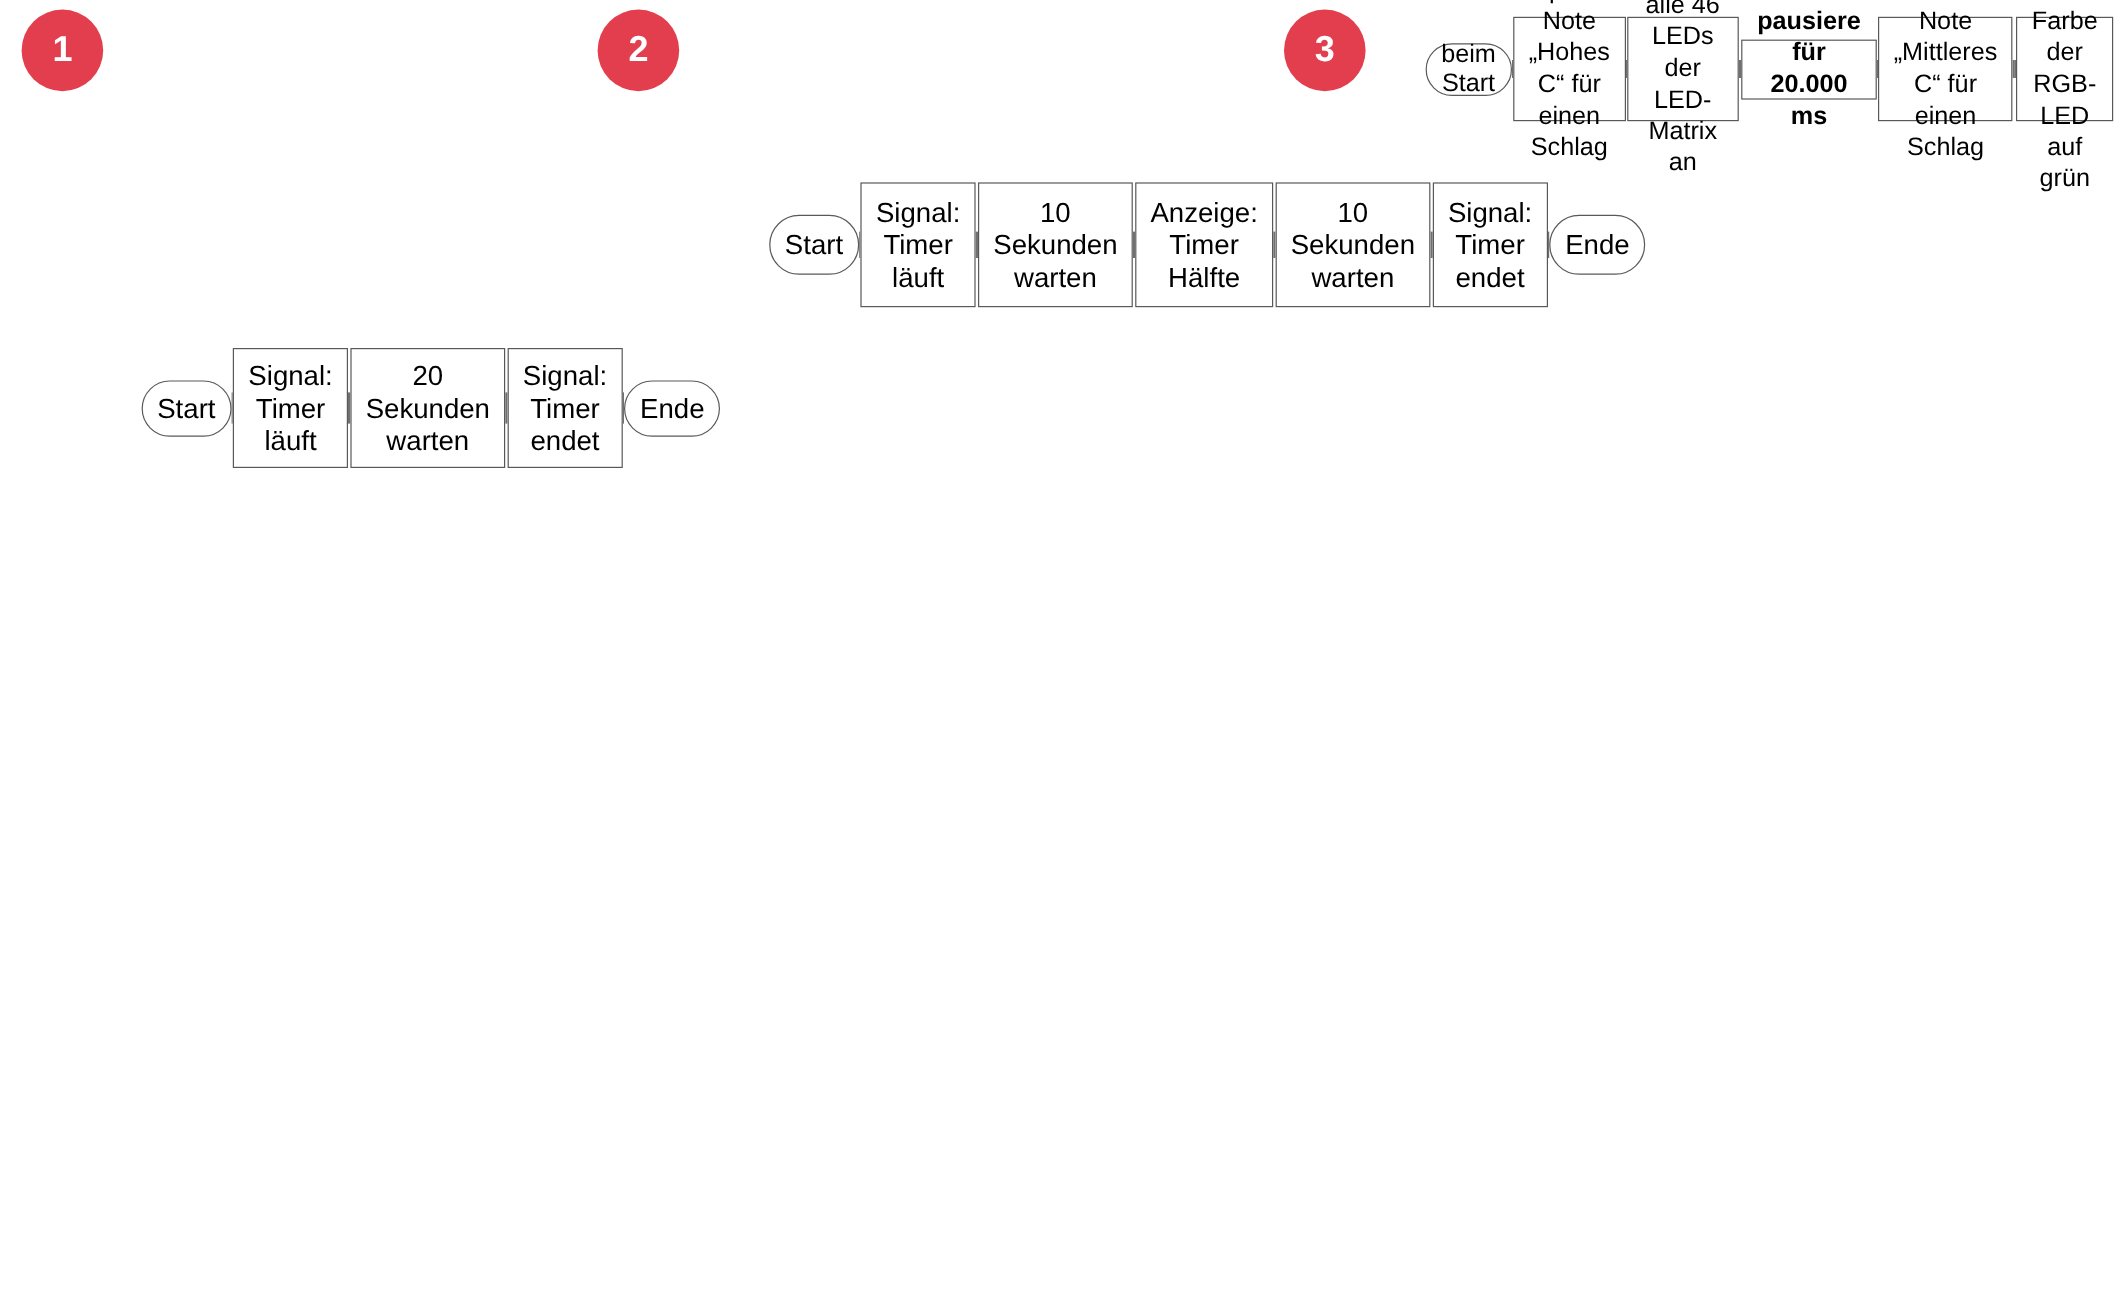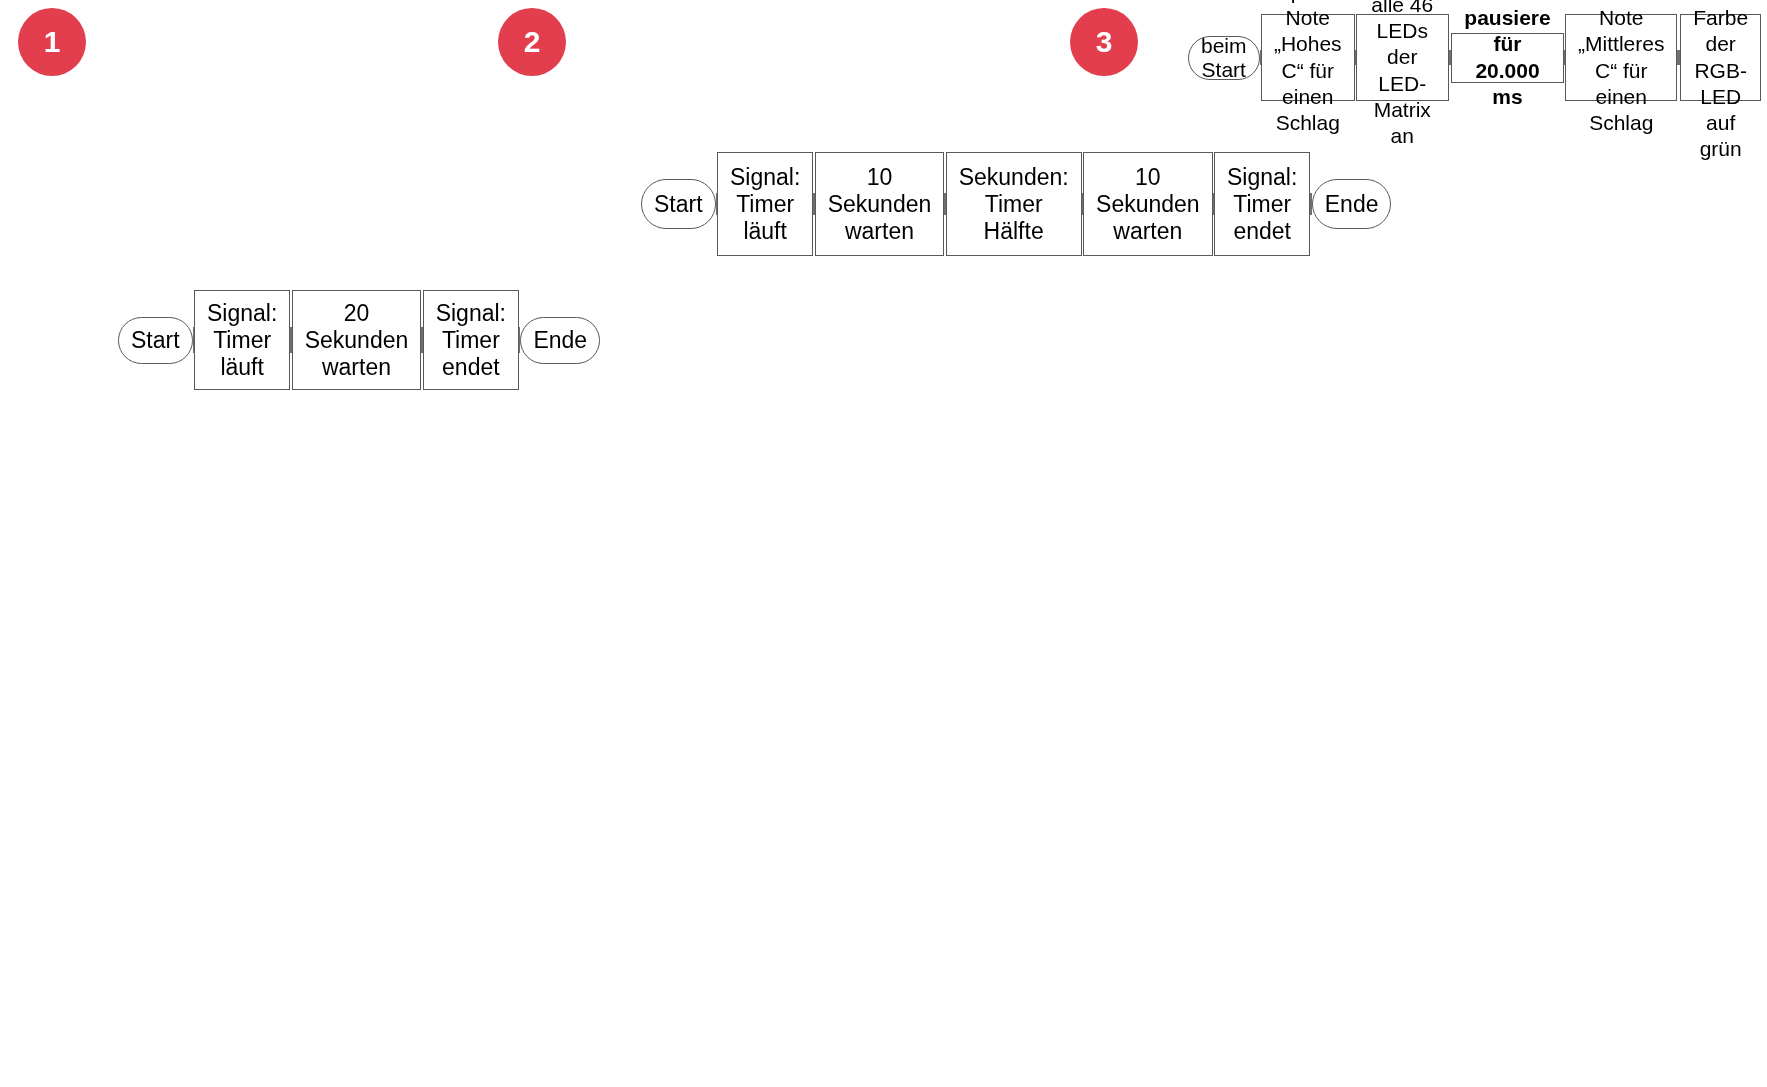"Sekunden: Timer Hälfte" div.node { text: Sekunden -> Anzeige }
